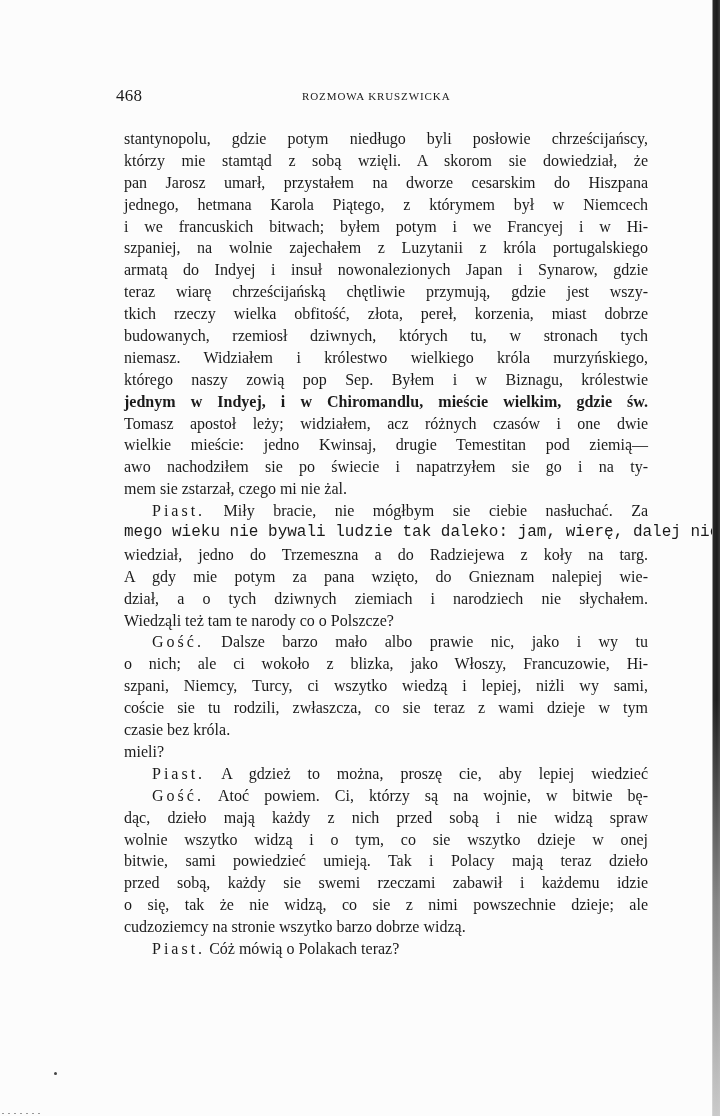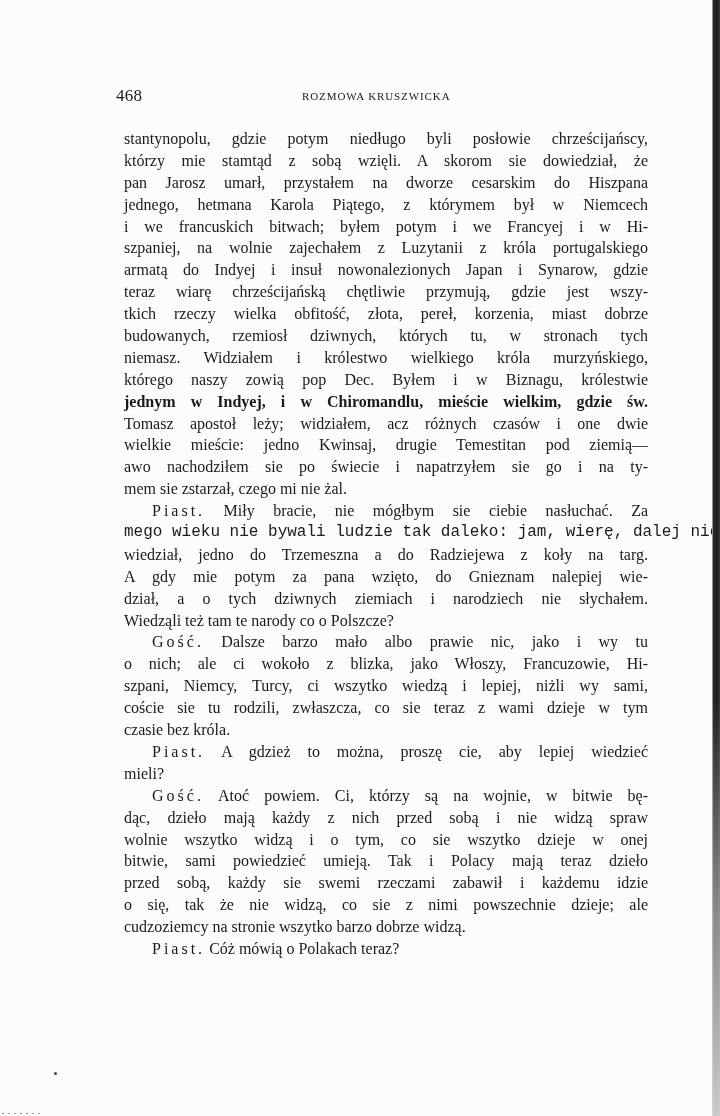"którego naszy zowią pop Dec." span { text: Dec -> Sep }
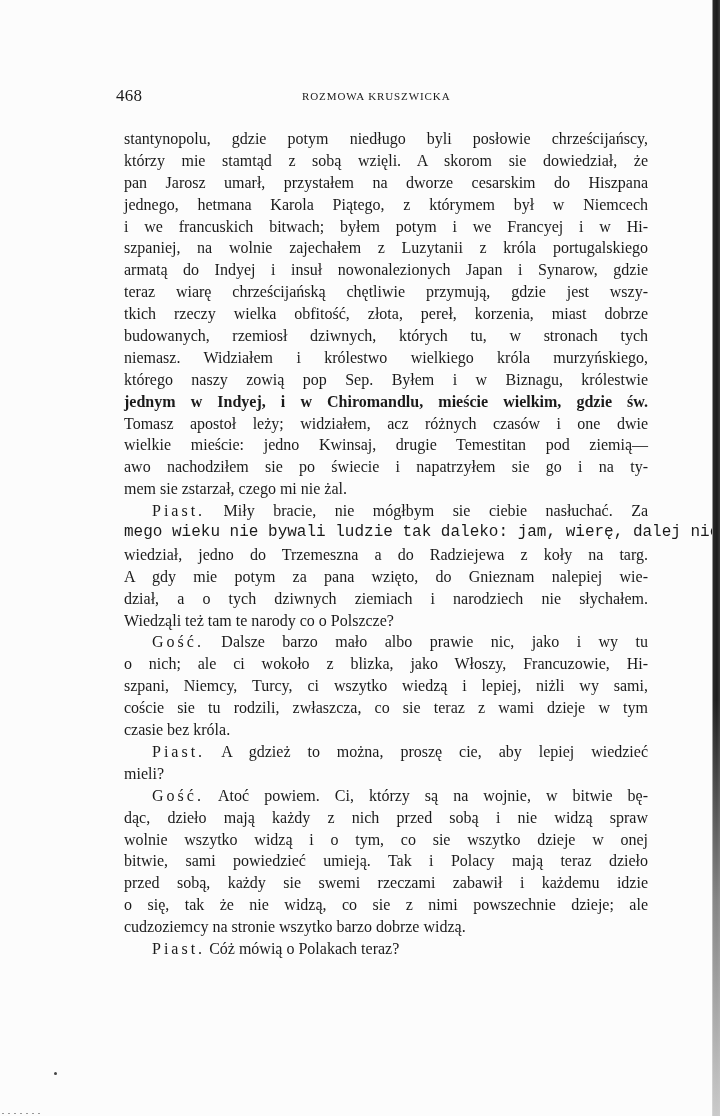"Piast. A gdzież to można," div.line { order: before "mieli?" -> after "mieli?" }
